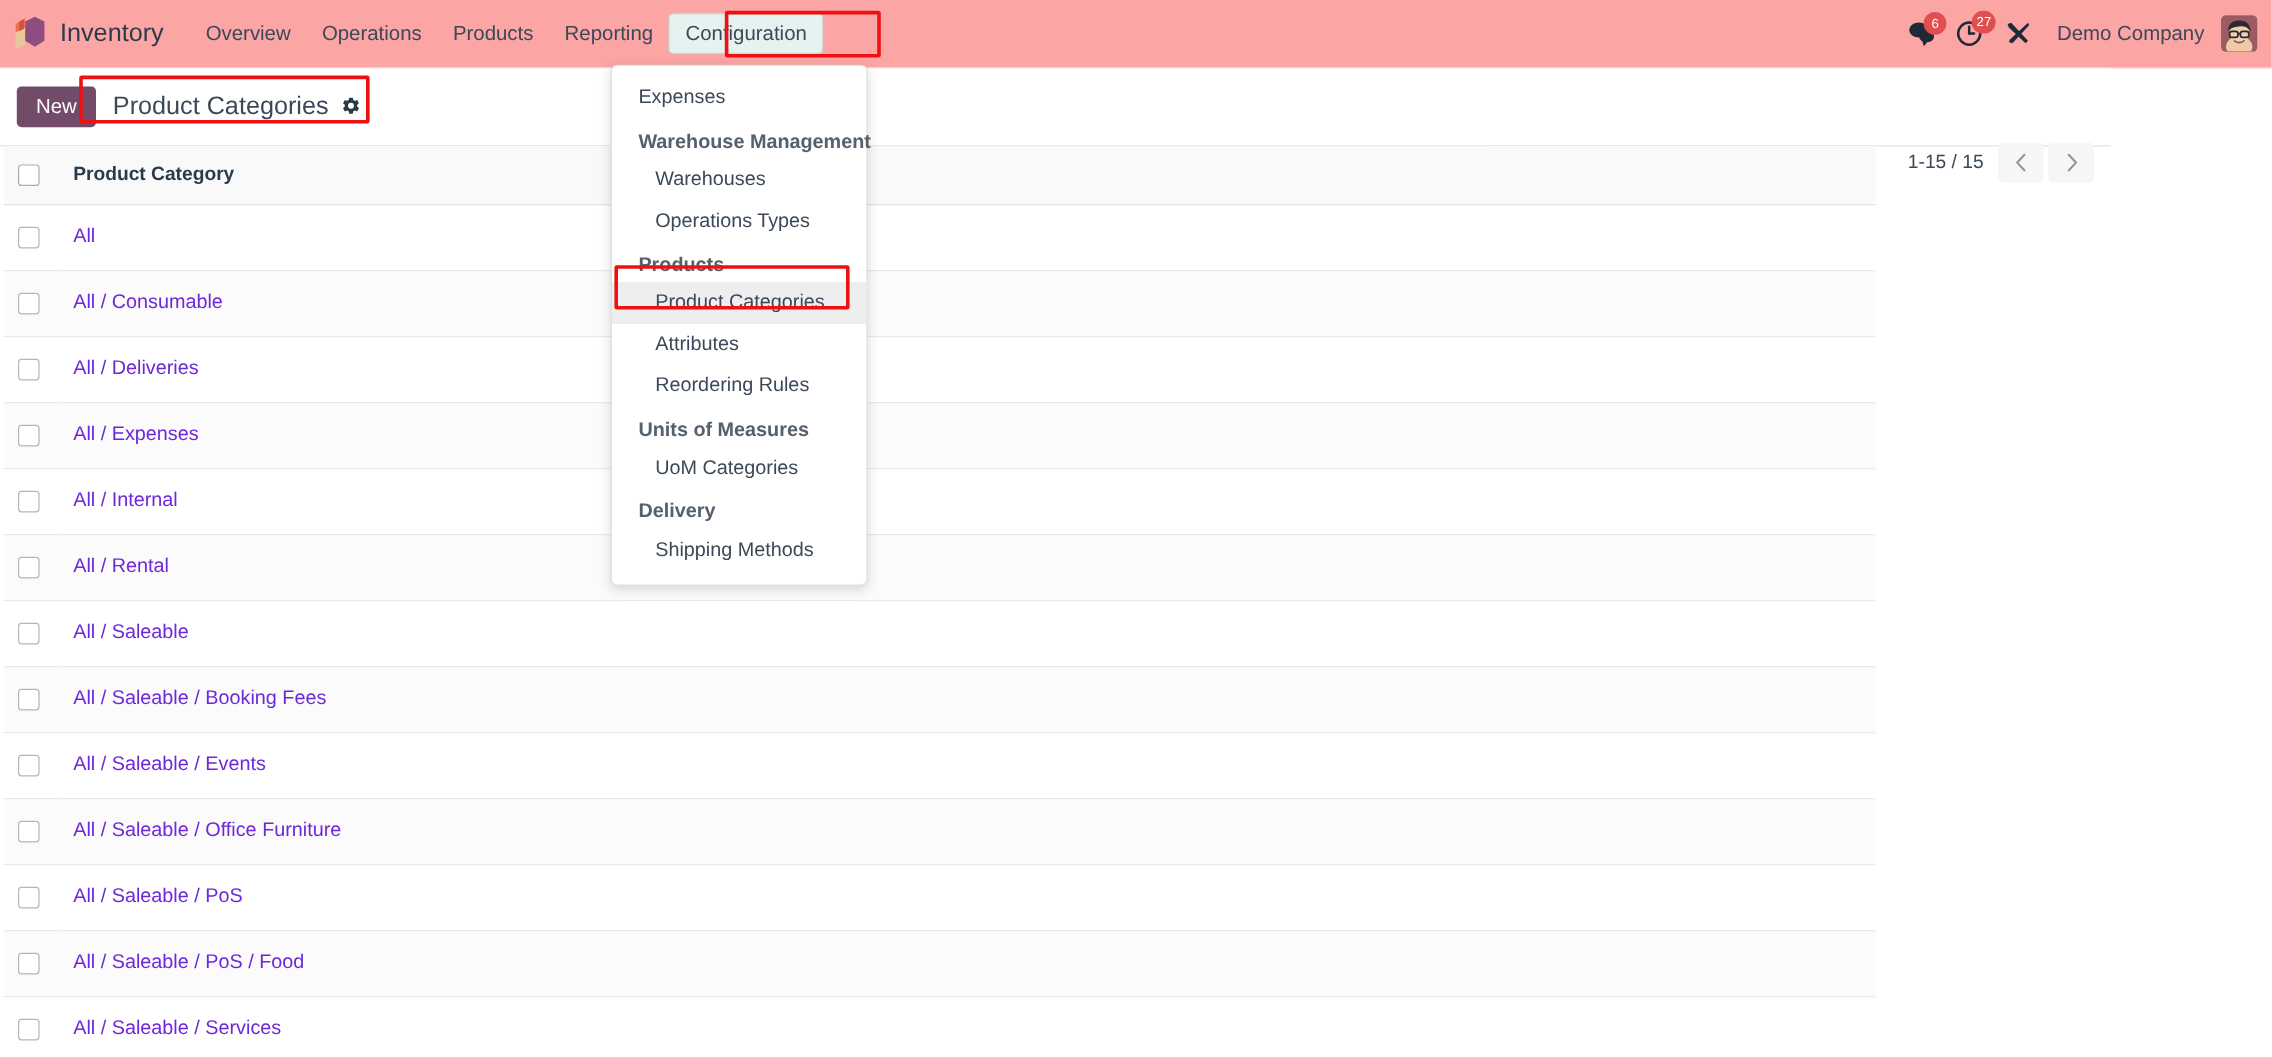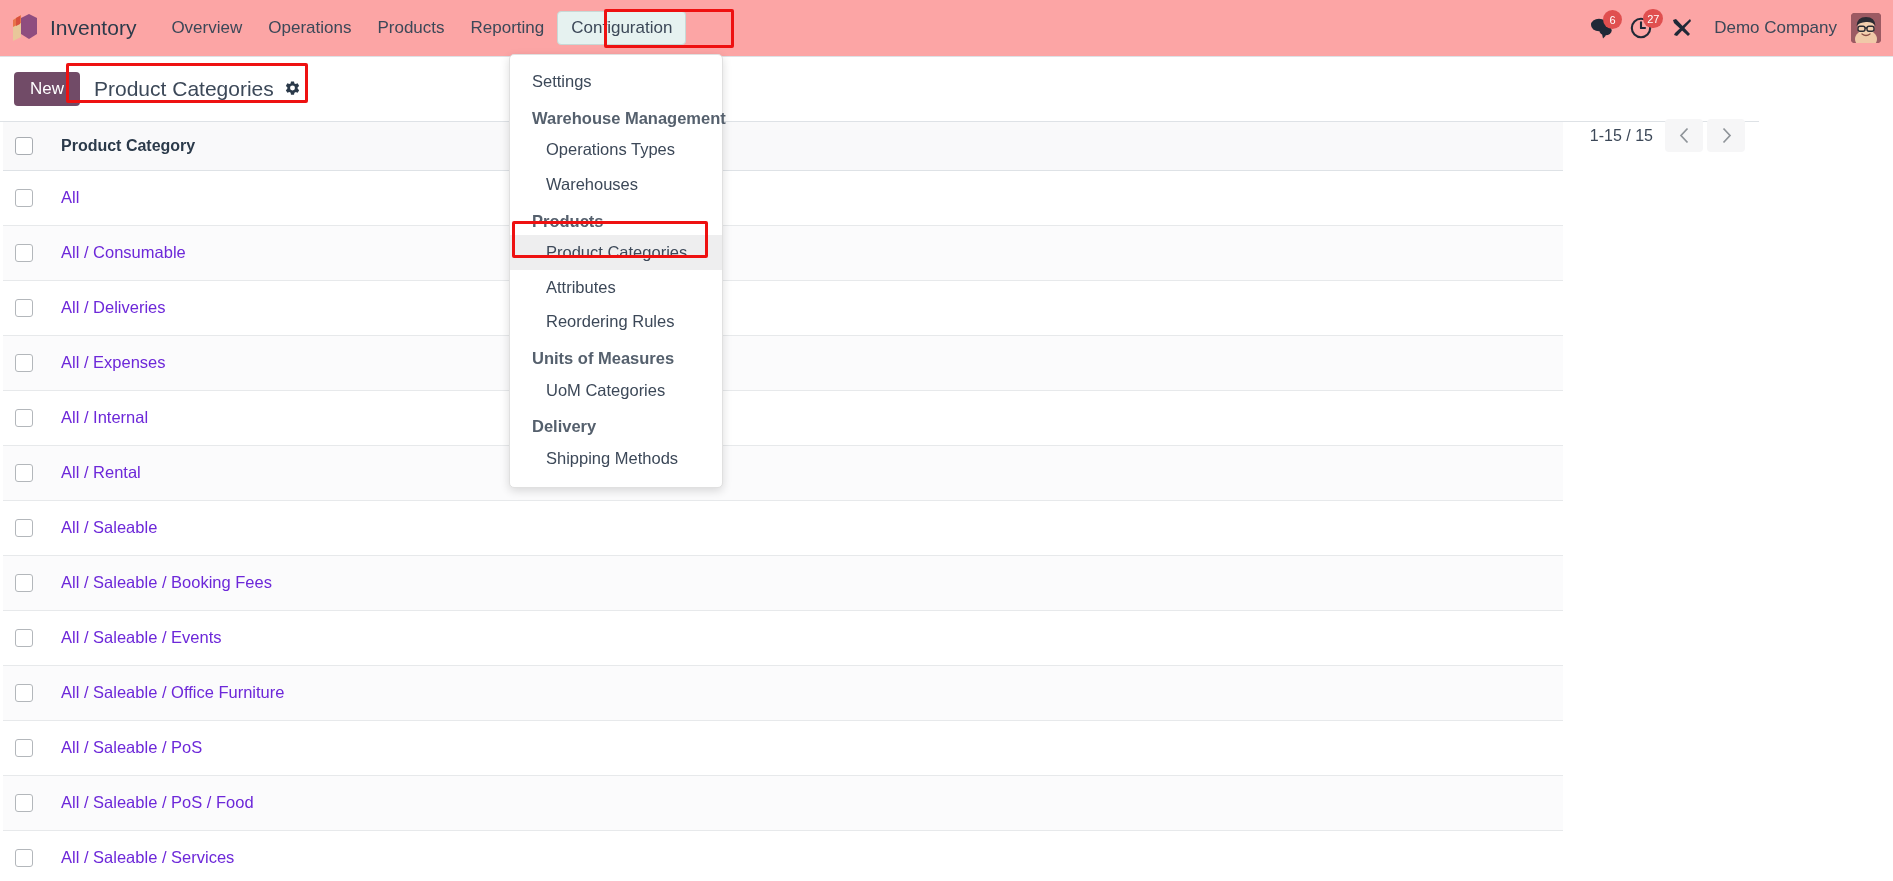"Settings" div.menu-item { text: Settings -> Expenses }
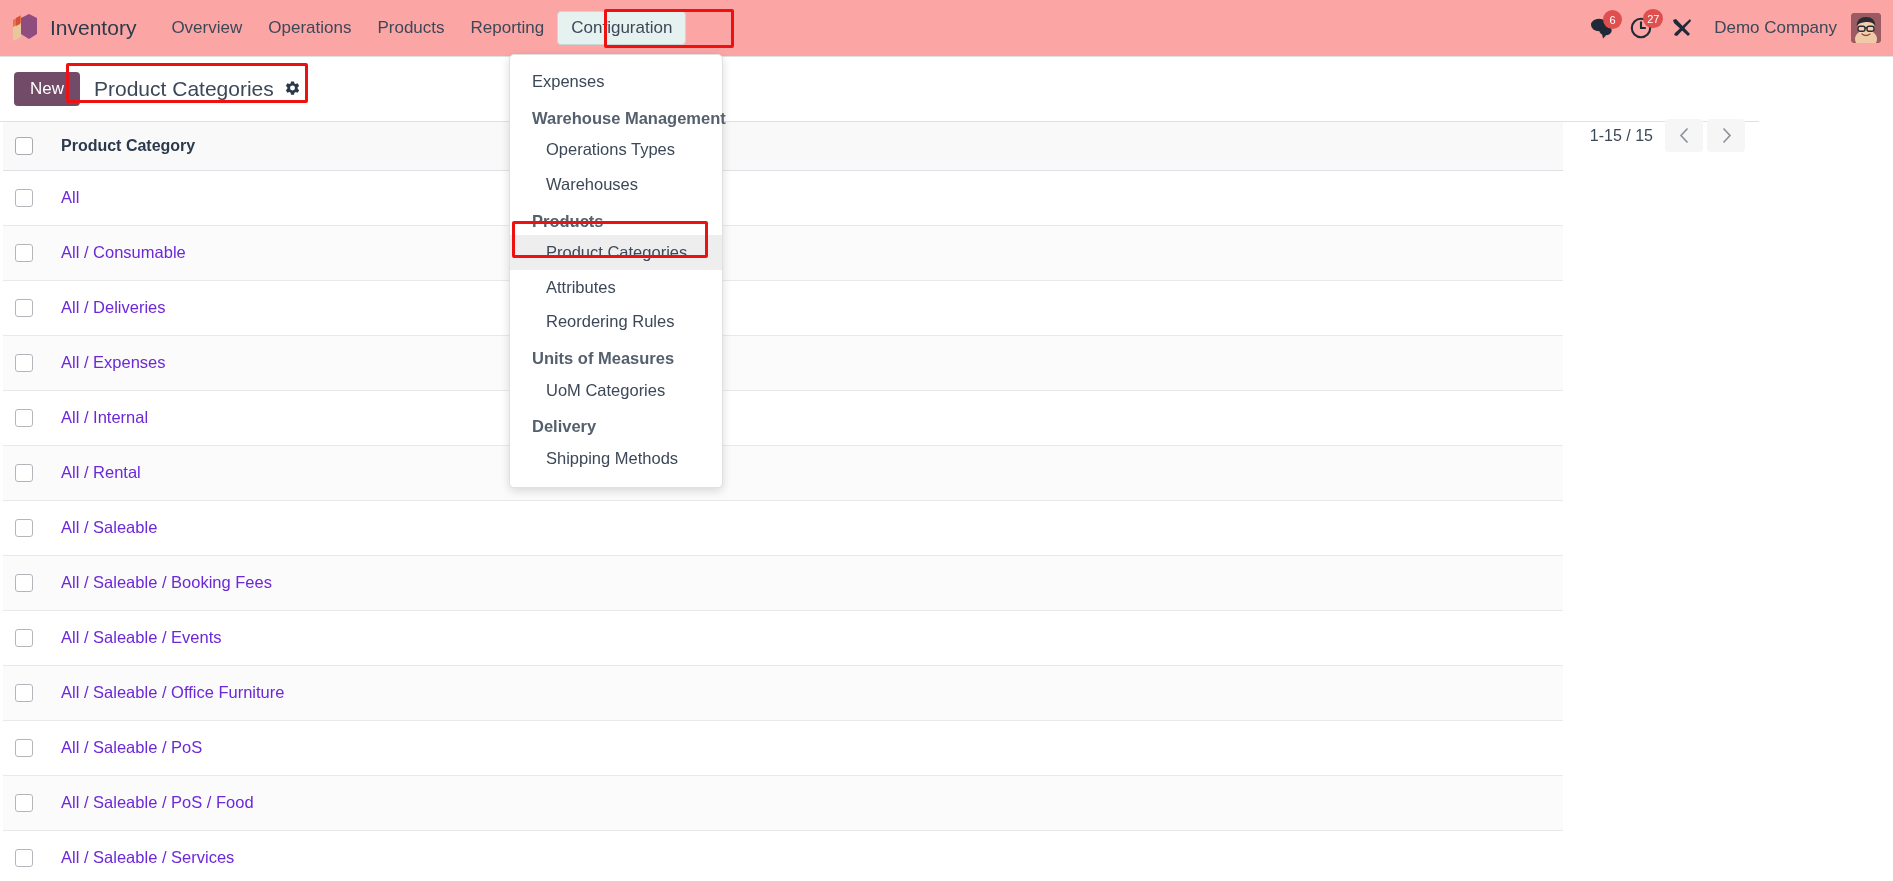"Operations Types" div.menu-item { order: before "Warehouses" -> after "Warehouses" }
